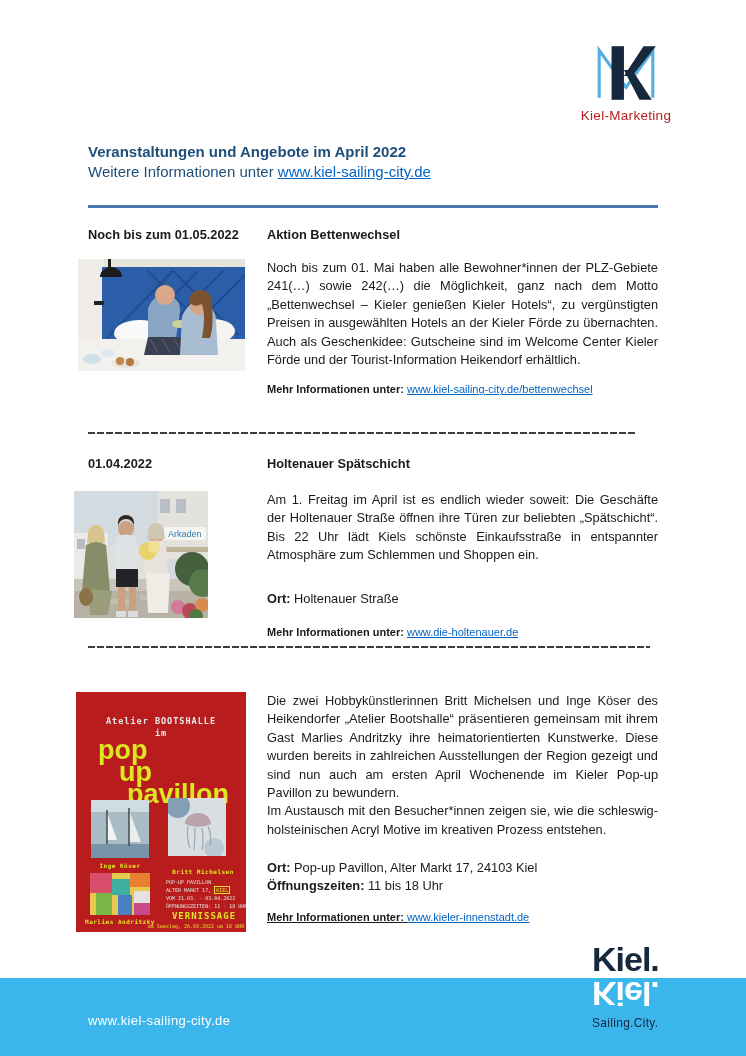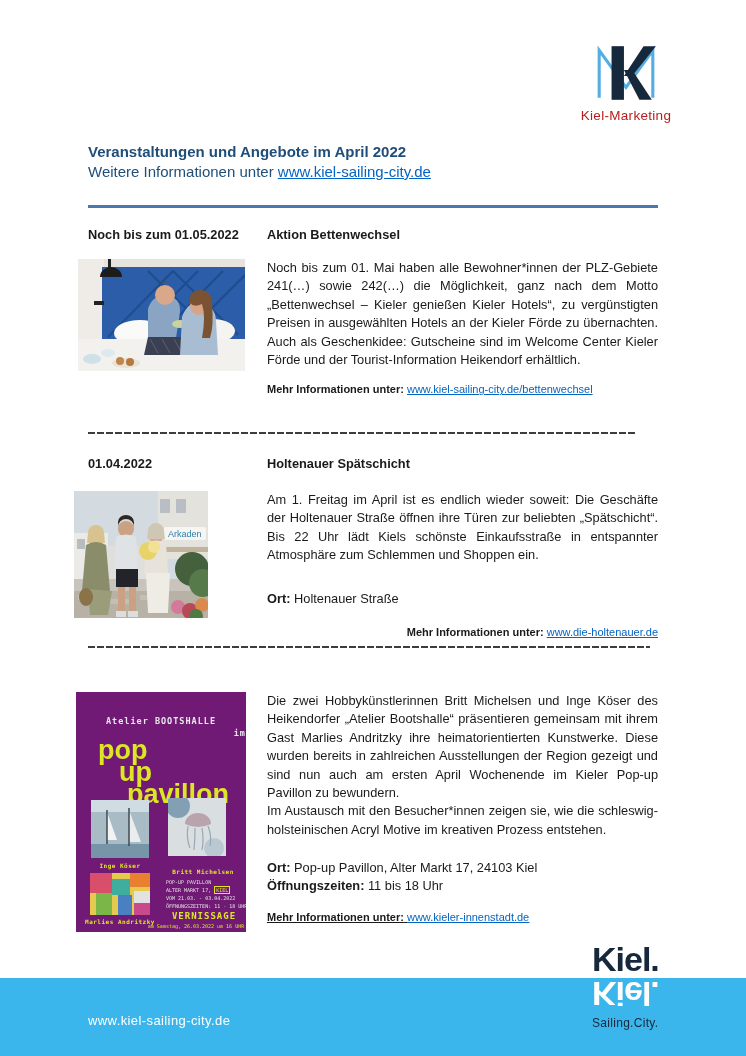"Mehr Informationen unter: www.die-holtenauer.de" p.more { text-align: right -> none }
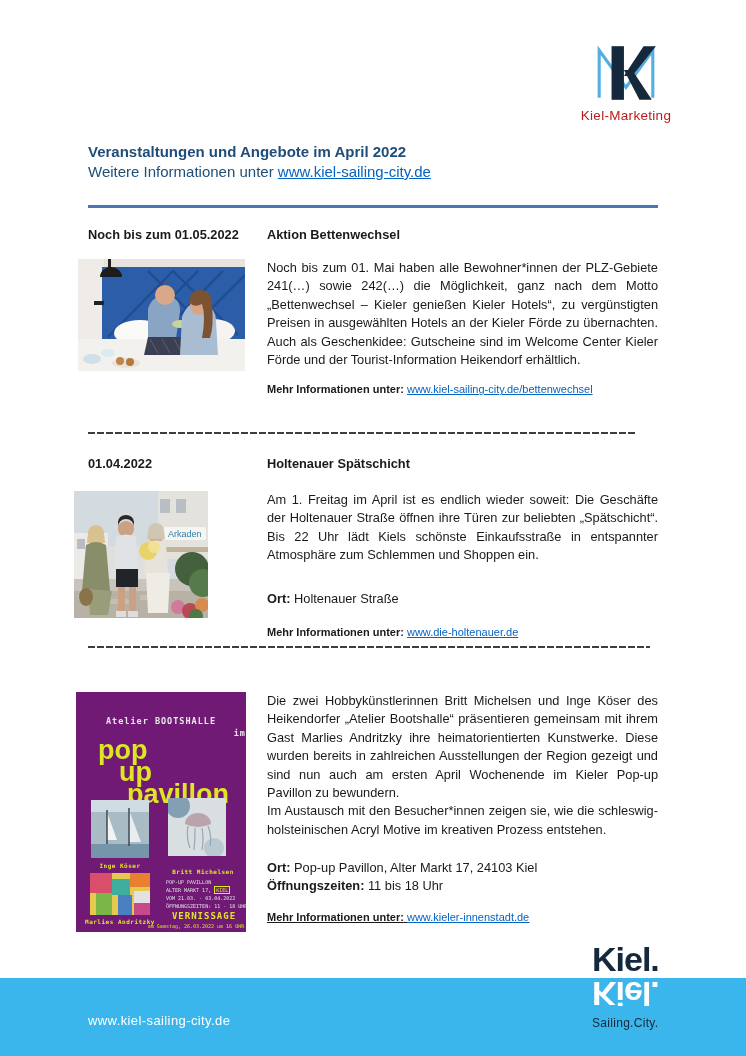"Atelier BOOTSHALLE" .poster { background: #701a75 -> #b91c1c }
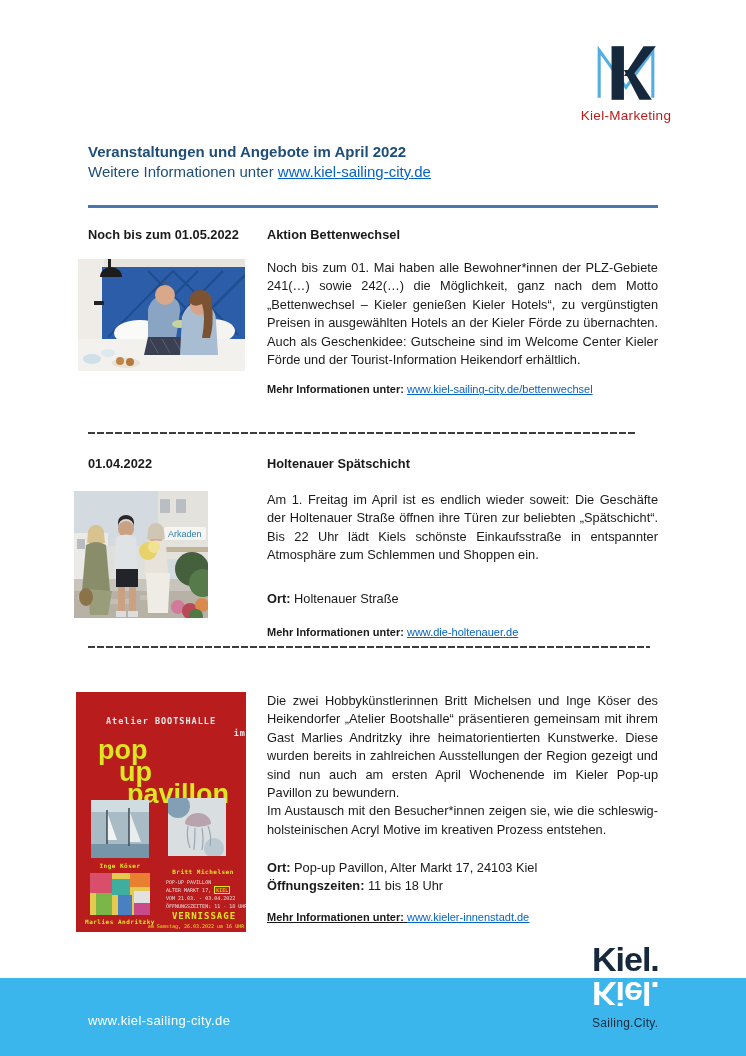"im" .poster .p-line2 { text-align: right -> center }
